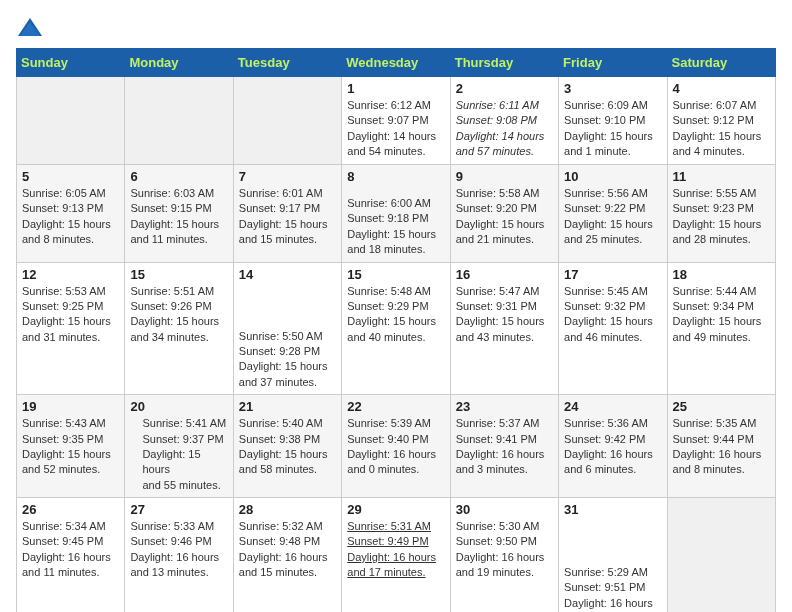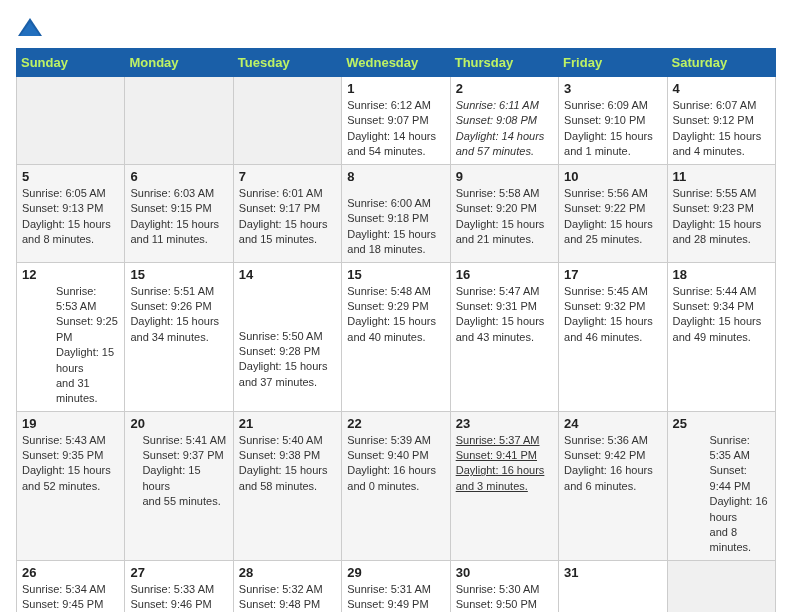"Sunrise: 5:53 AM" div.day-info { margin-left: 34px -> none }
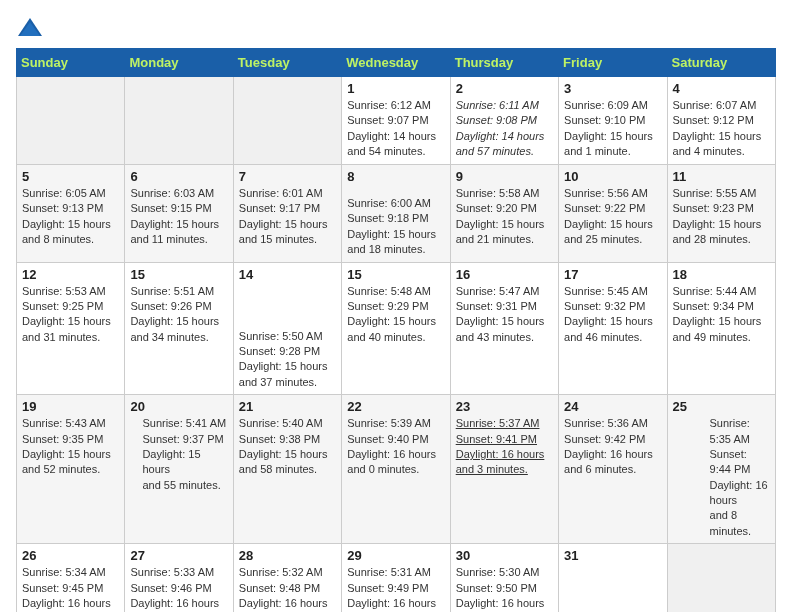"Sunrise: 5:37 AM" div.day-info { text-decoration: underline -> none }
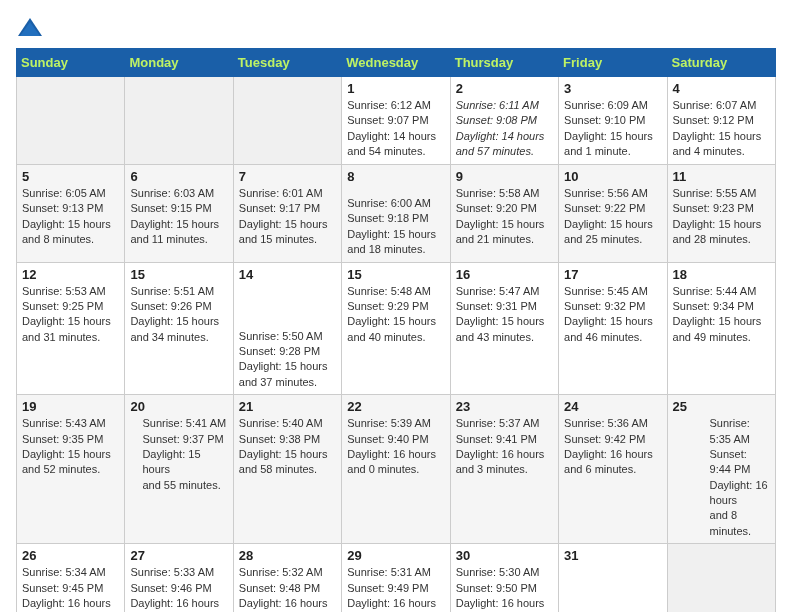"Sunrise: 5:35 AM" div.day-info { margin-left: 37px -> none }
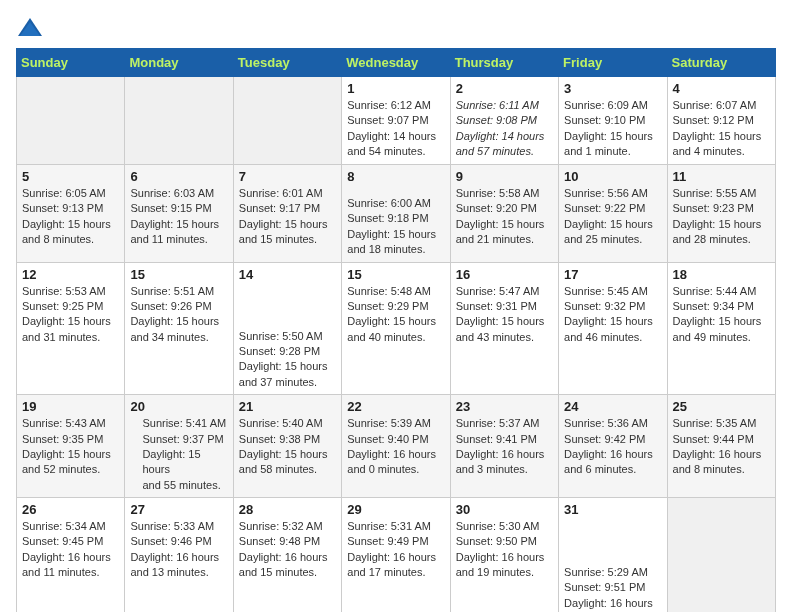"Sunrise: 5:31 AM" div.day-info { text-decoration: none -> underline }
